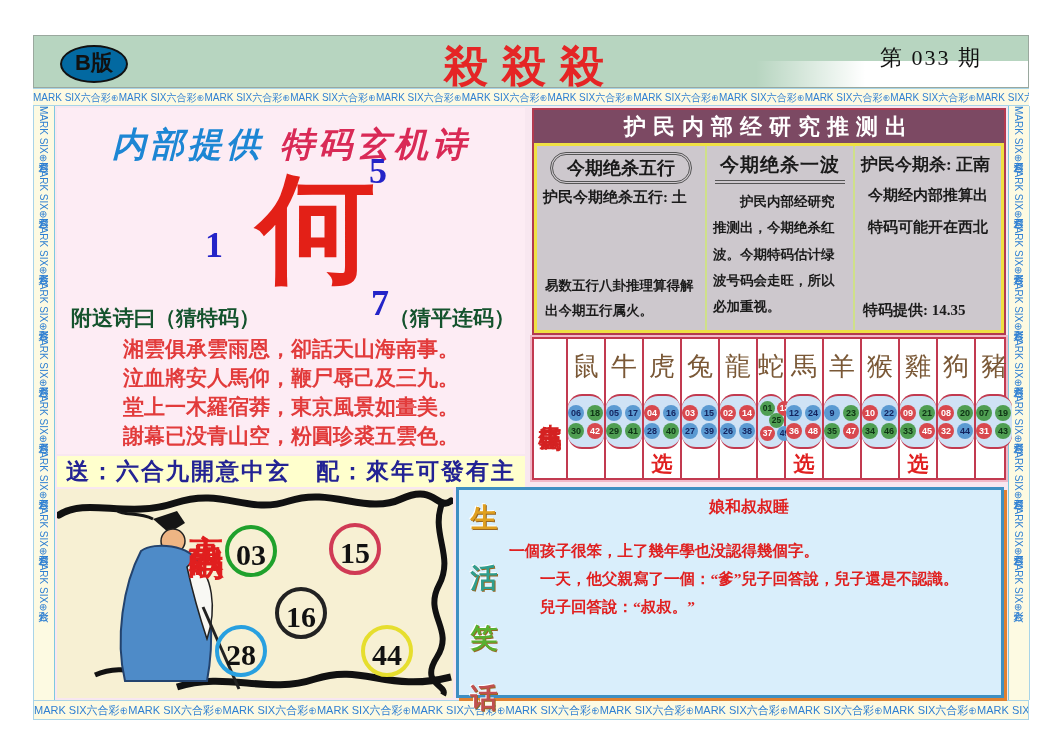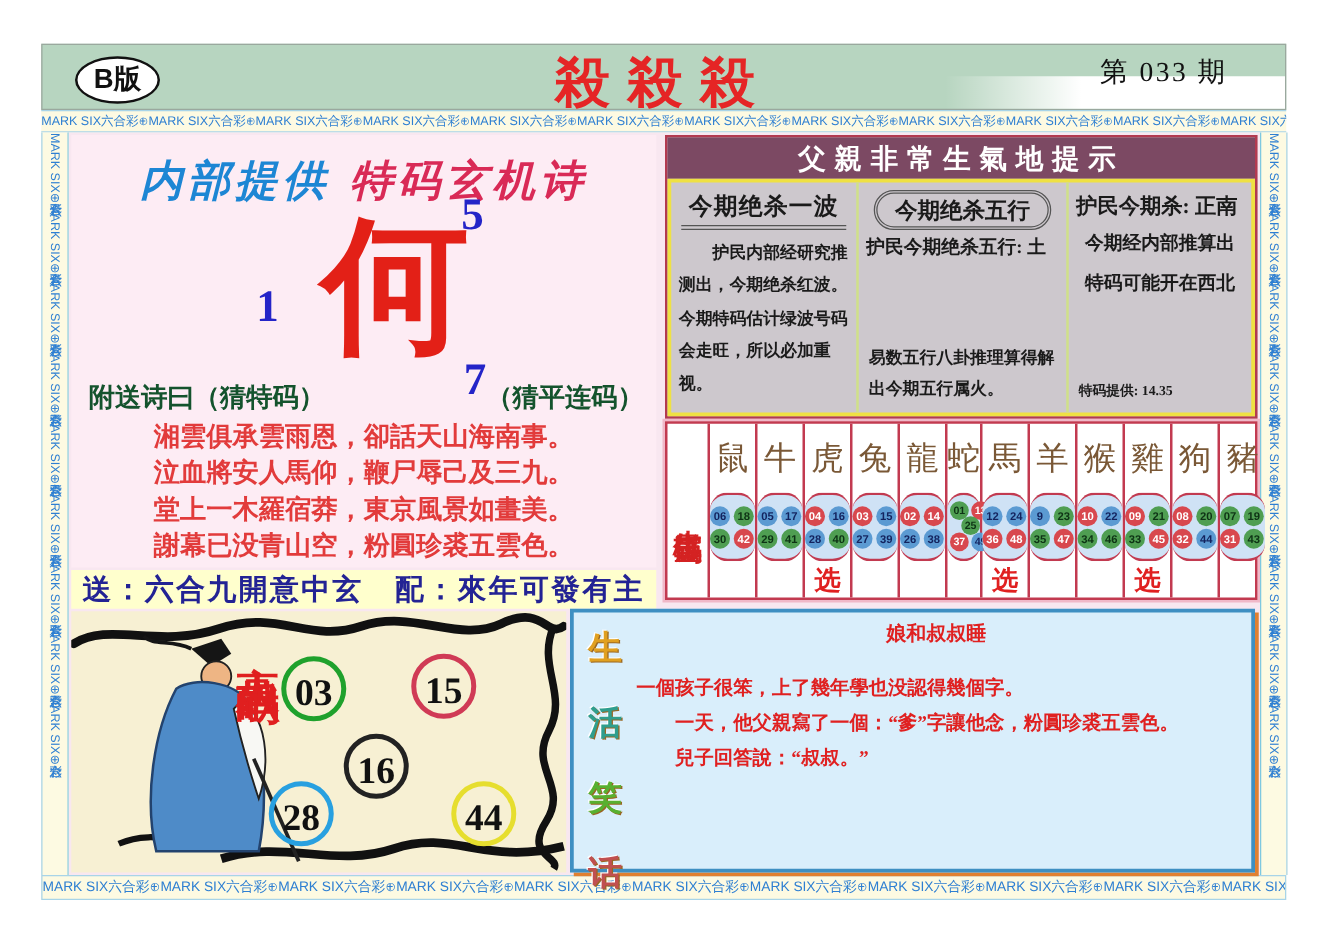"B版" .edition { background: #ffffff -> #0369a1 }
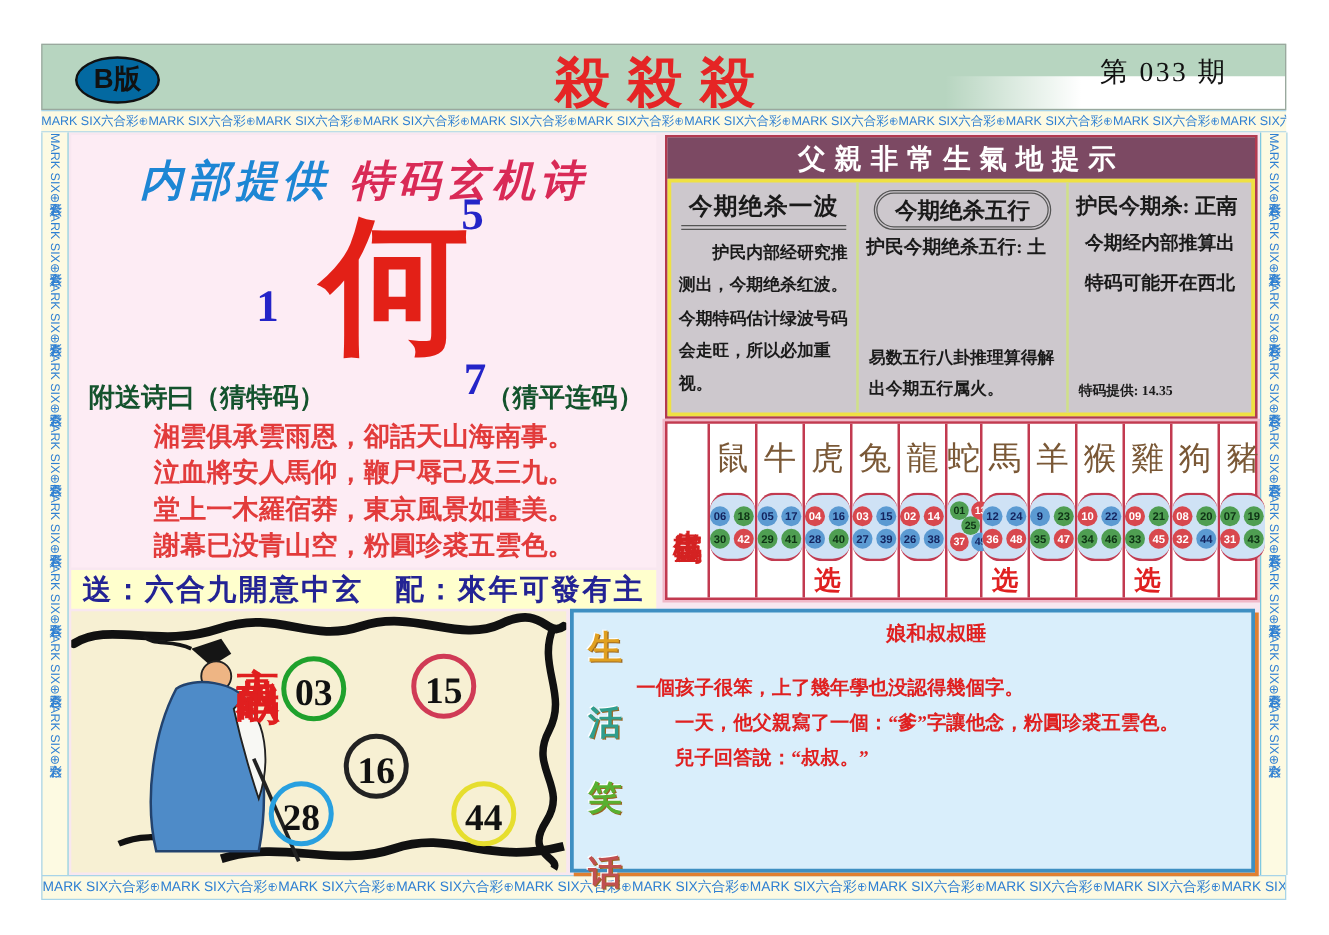"父親非常生氣地提示" div.kp-header { text: 父親非常生氣地提示 -> 护民内部经研究推测出 }
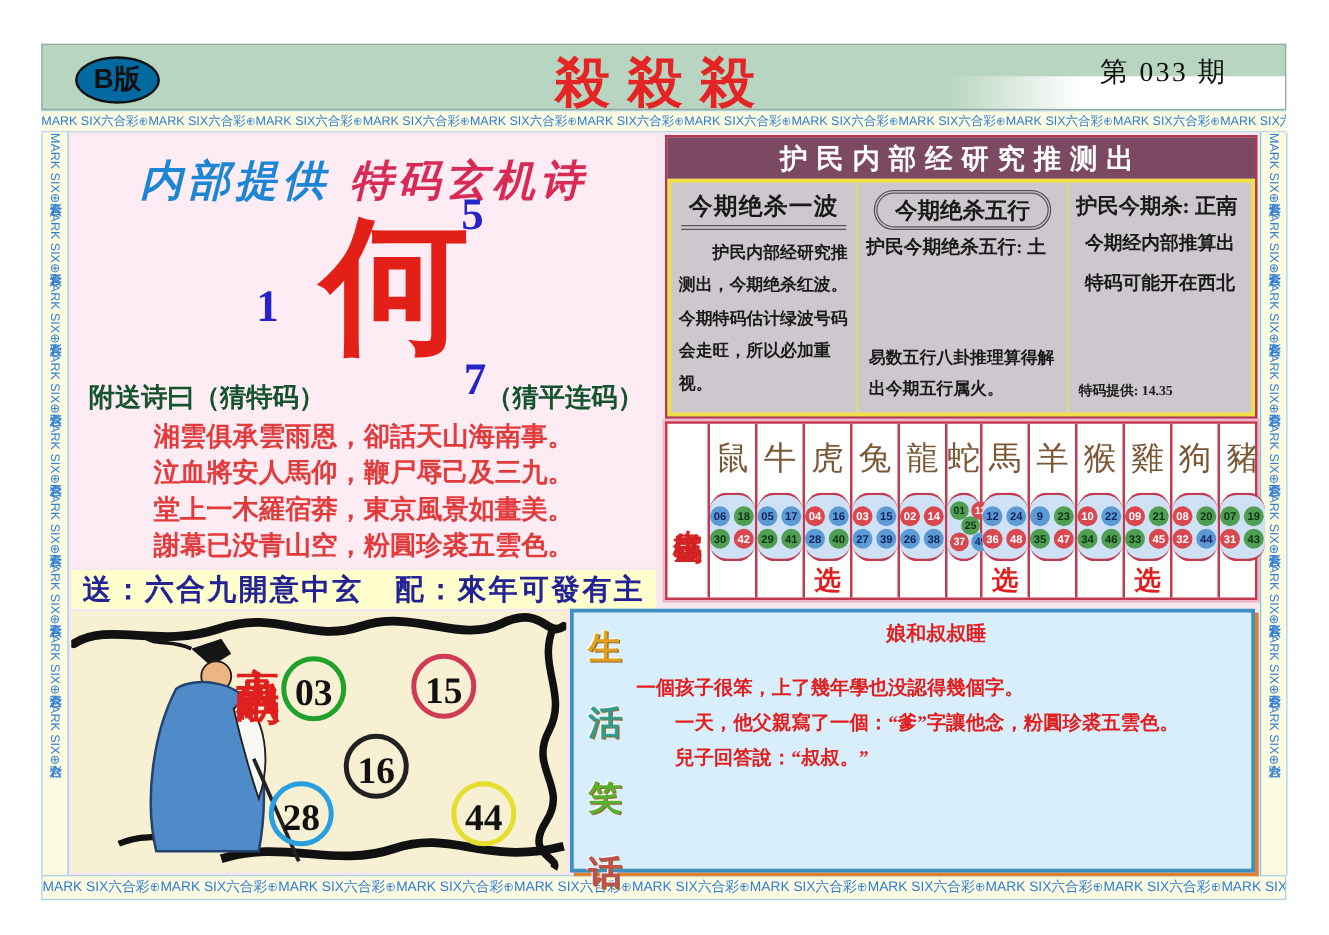"今期绝杀一波" div.kp-col { order: before "今期绝杀五行" -> after "今期绝杀五行" }
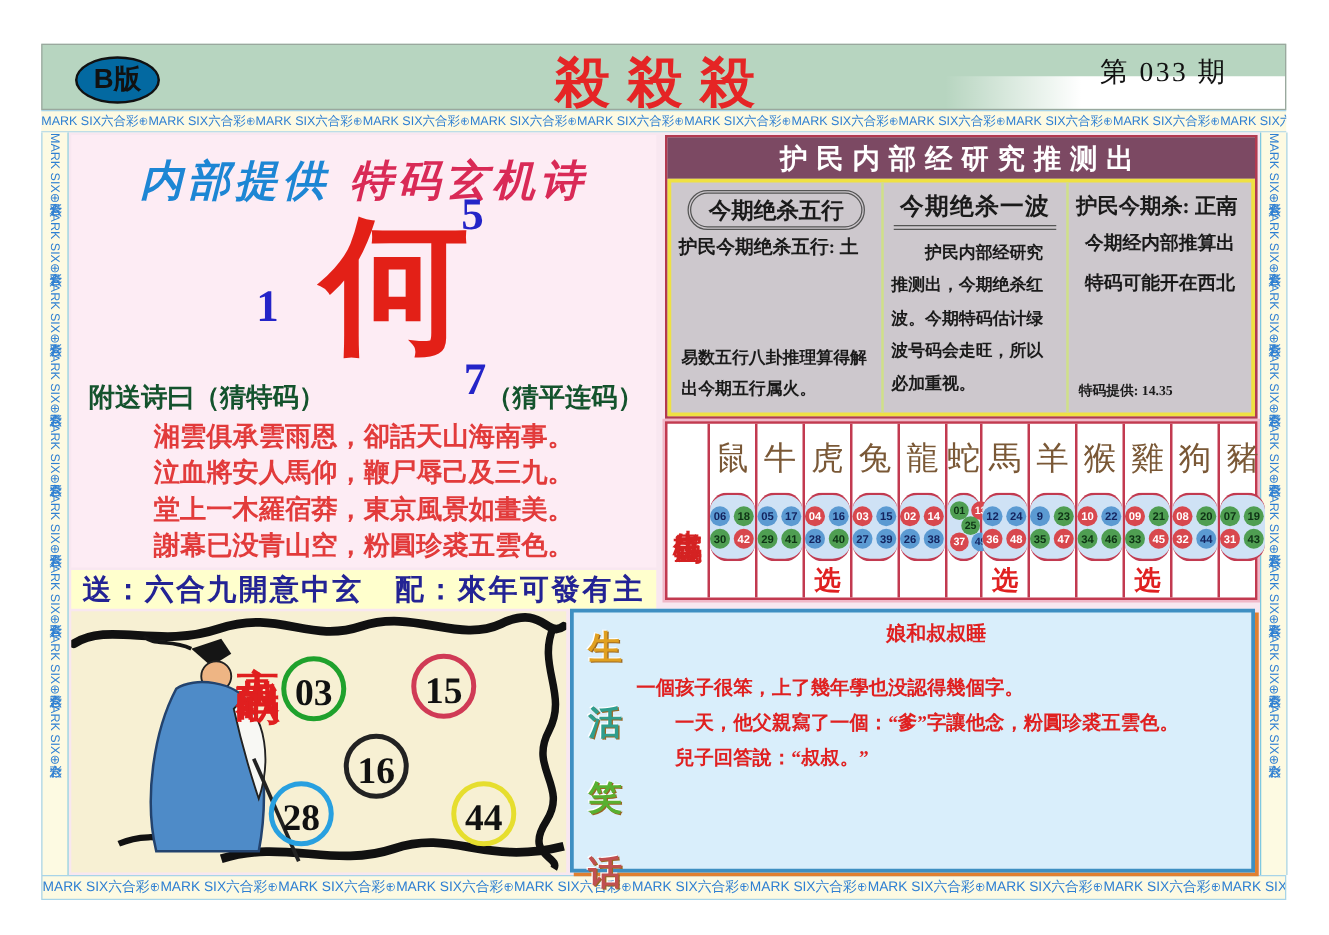"特码提供: 14.35" .kp-col3 .kp-bottom { font-size: 11px -> 15px }
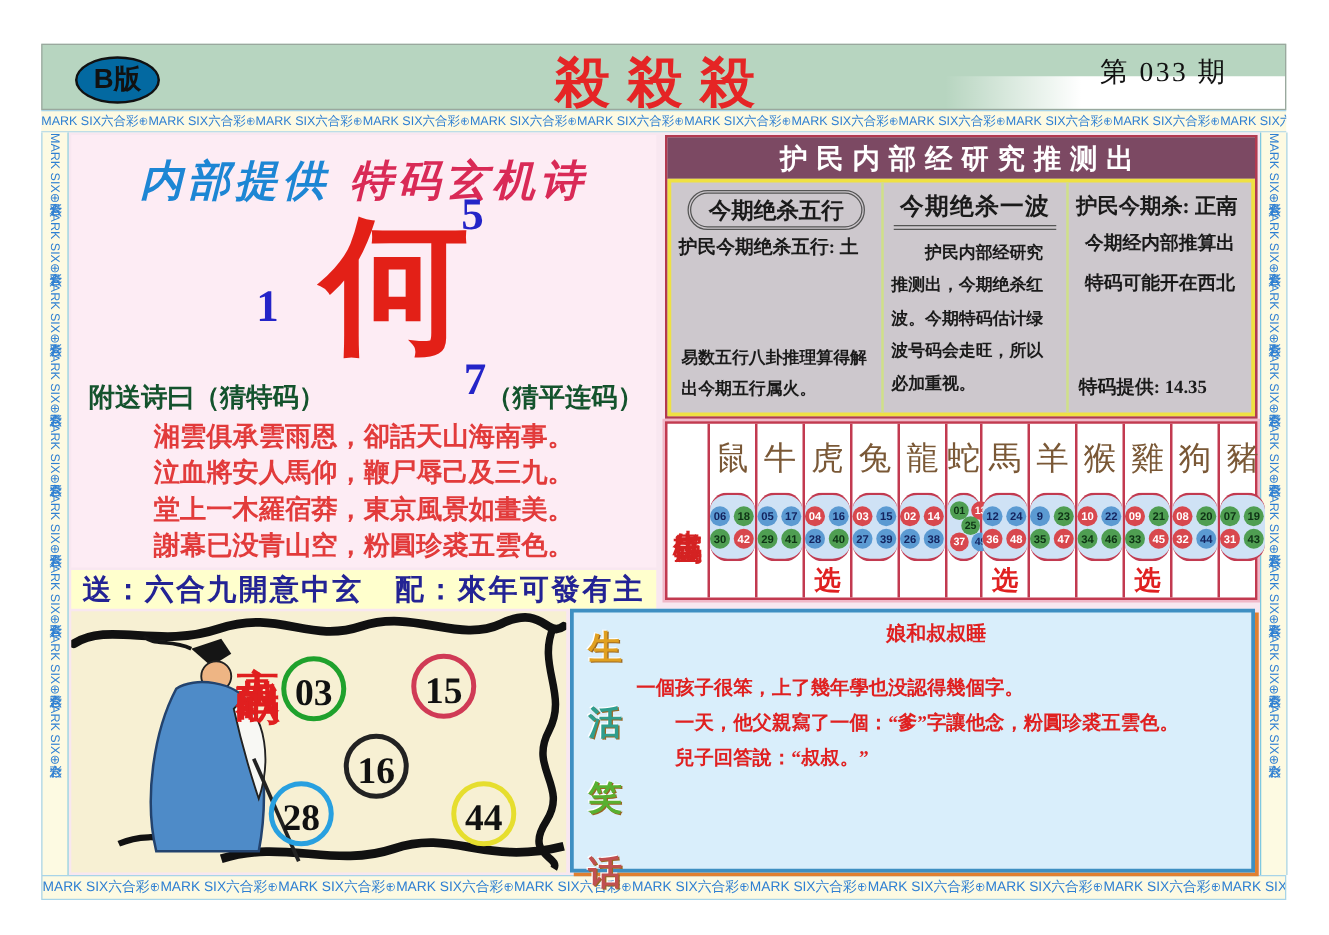"一天，他父親寫了一個：“爹”字讓他念，粉圓珍裘五雲色。" p.jline { text: 字讓他念，粉圓珍裘五雲色 -> 兒子回答說，兒子還是不認識 }
